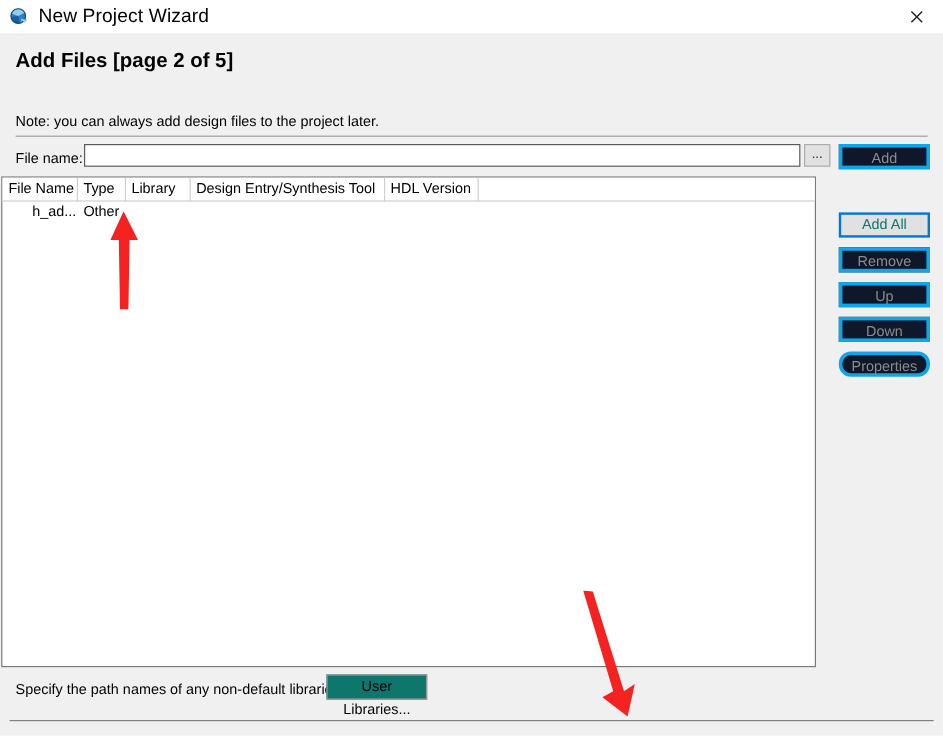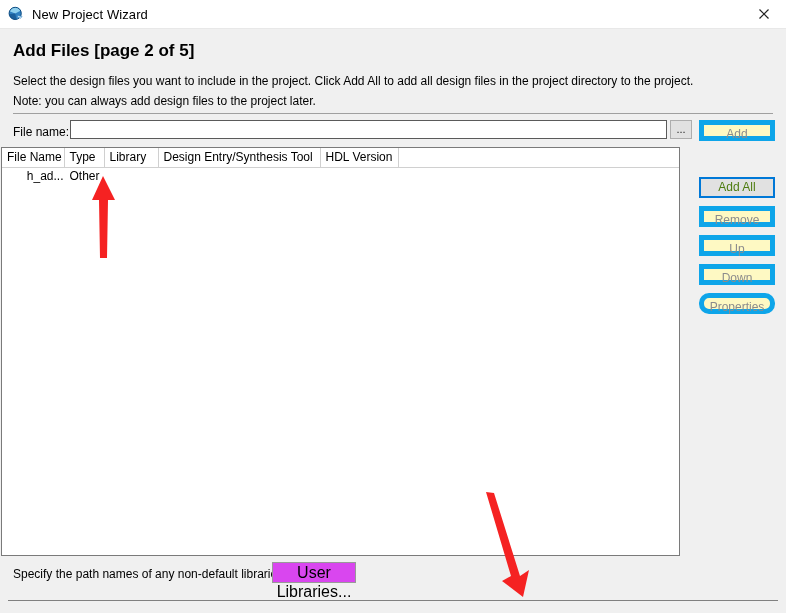"New Project Wizard" .title-text { font-size: 13px -> 16px }
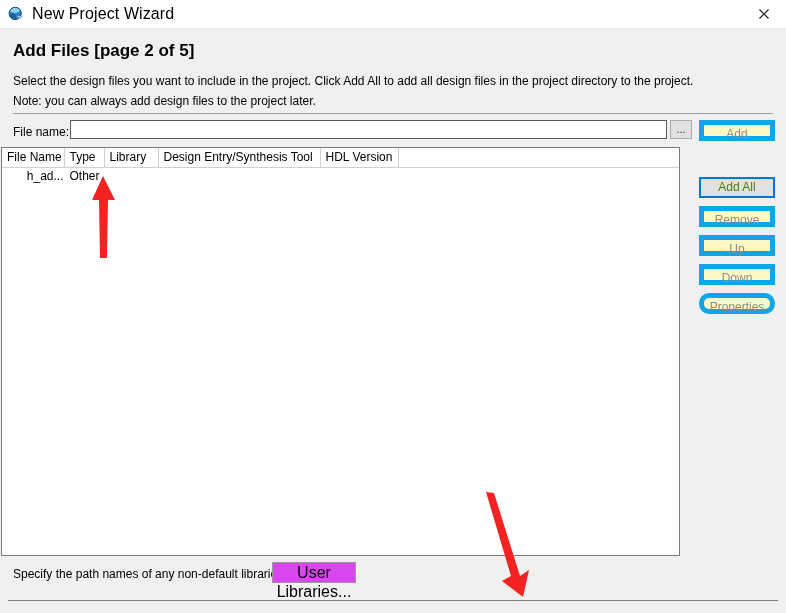"Select the design files you" div.desc-1 { html: <div>Select the design files you want to include in the project. Click Add All to add all design files in the project directory to the project.</div> -> none }
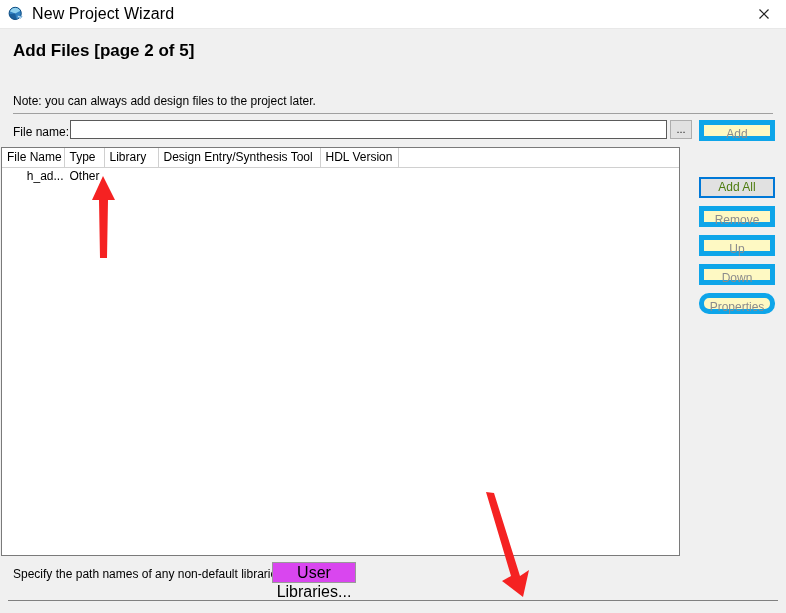"Add" .side-btn { background: #fef9c3 -> #0f172a; border: 5px solid #0ea5e9 -> 3px solid #0ea5e9 }
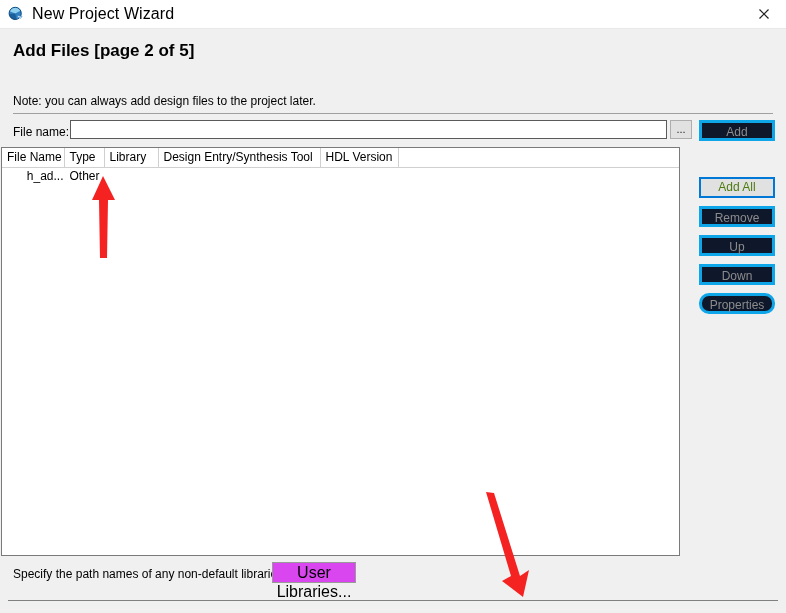"Add All" .side-btn.enabled { color: #4d7c0f -> #0f766e }
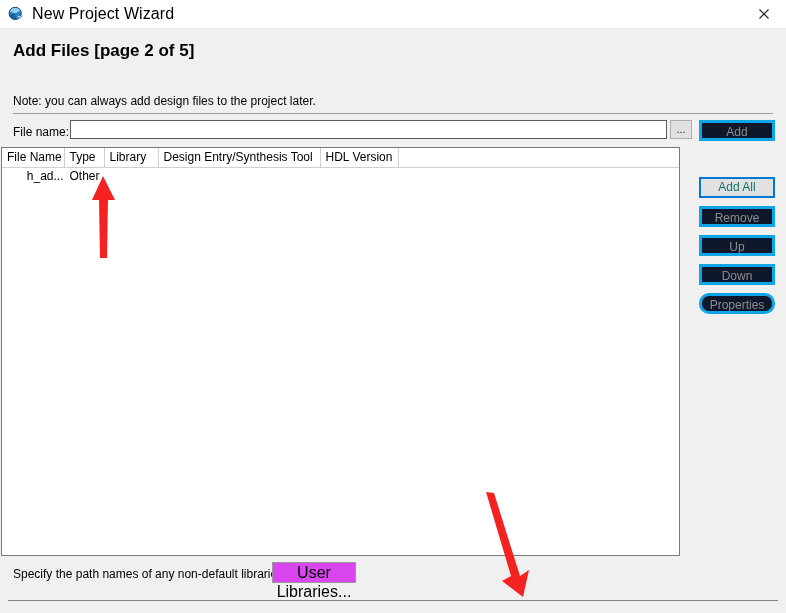"User Libraries..." .userlib-btn { background: #d946ef -> #0f766e; font-size: 16px -> 12px }
